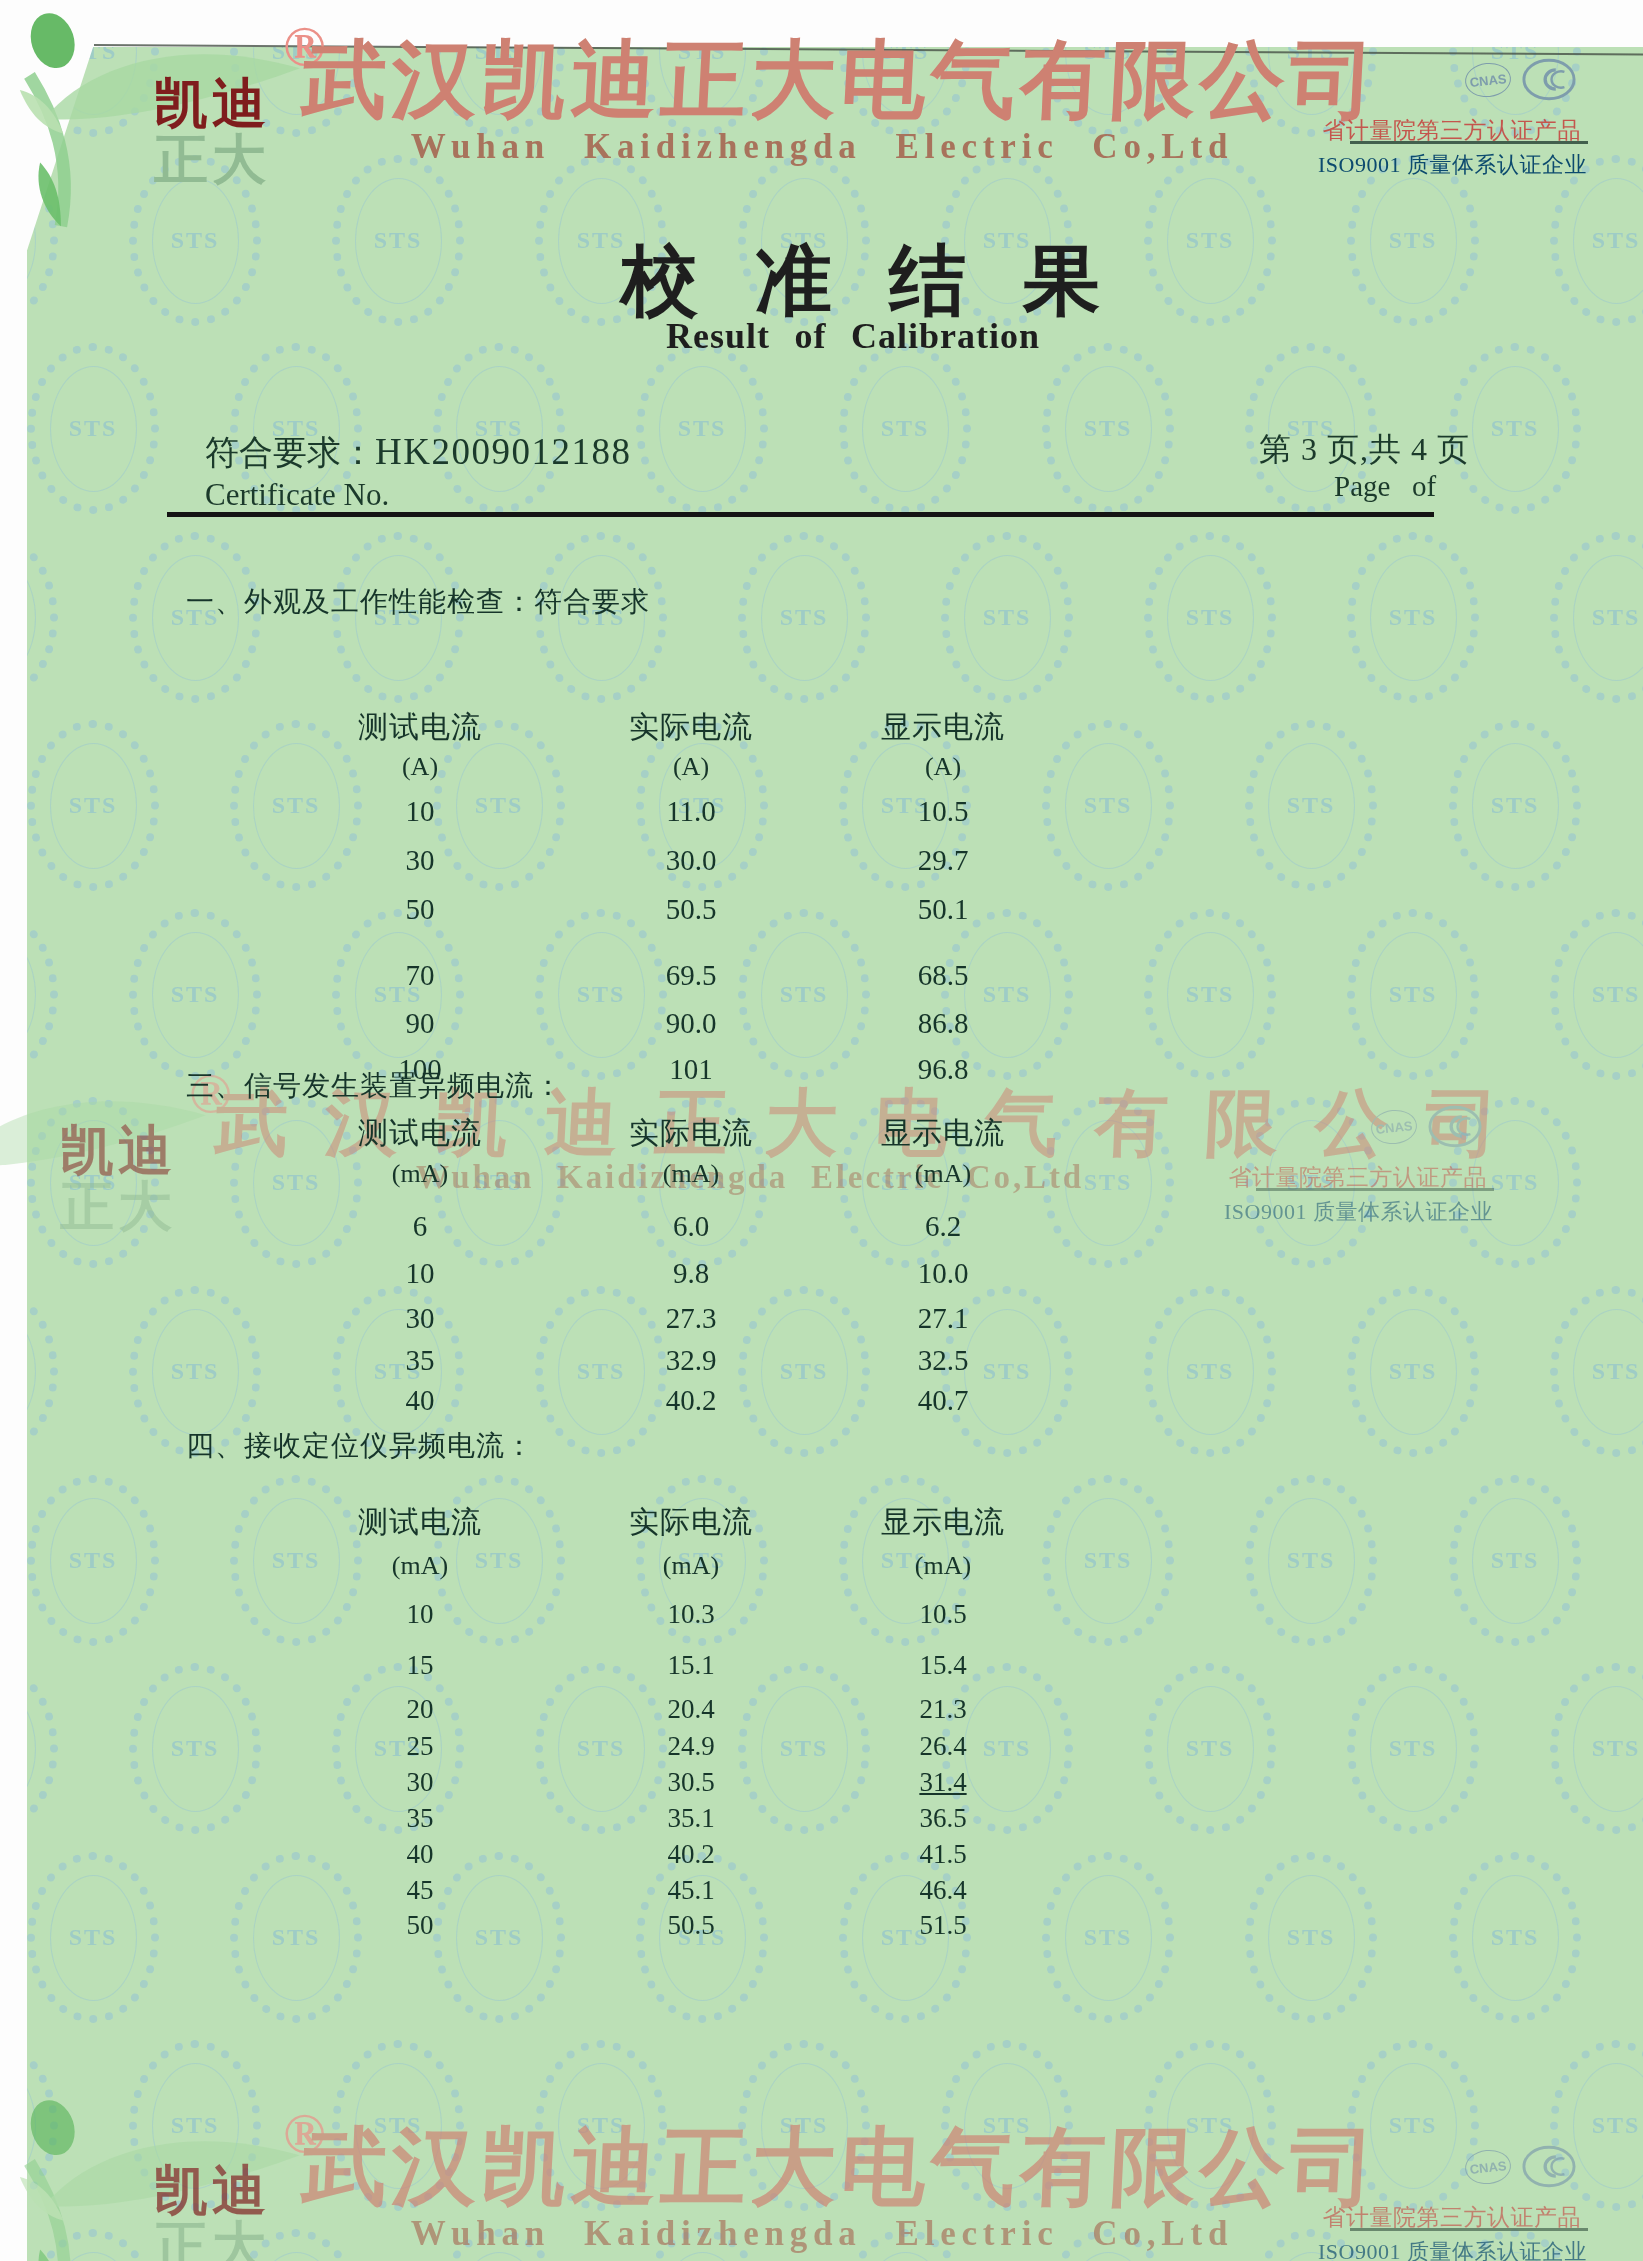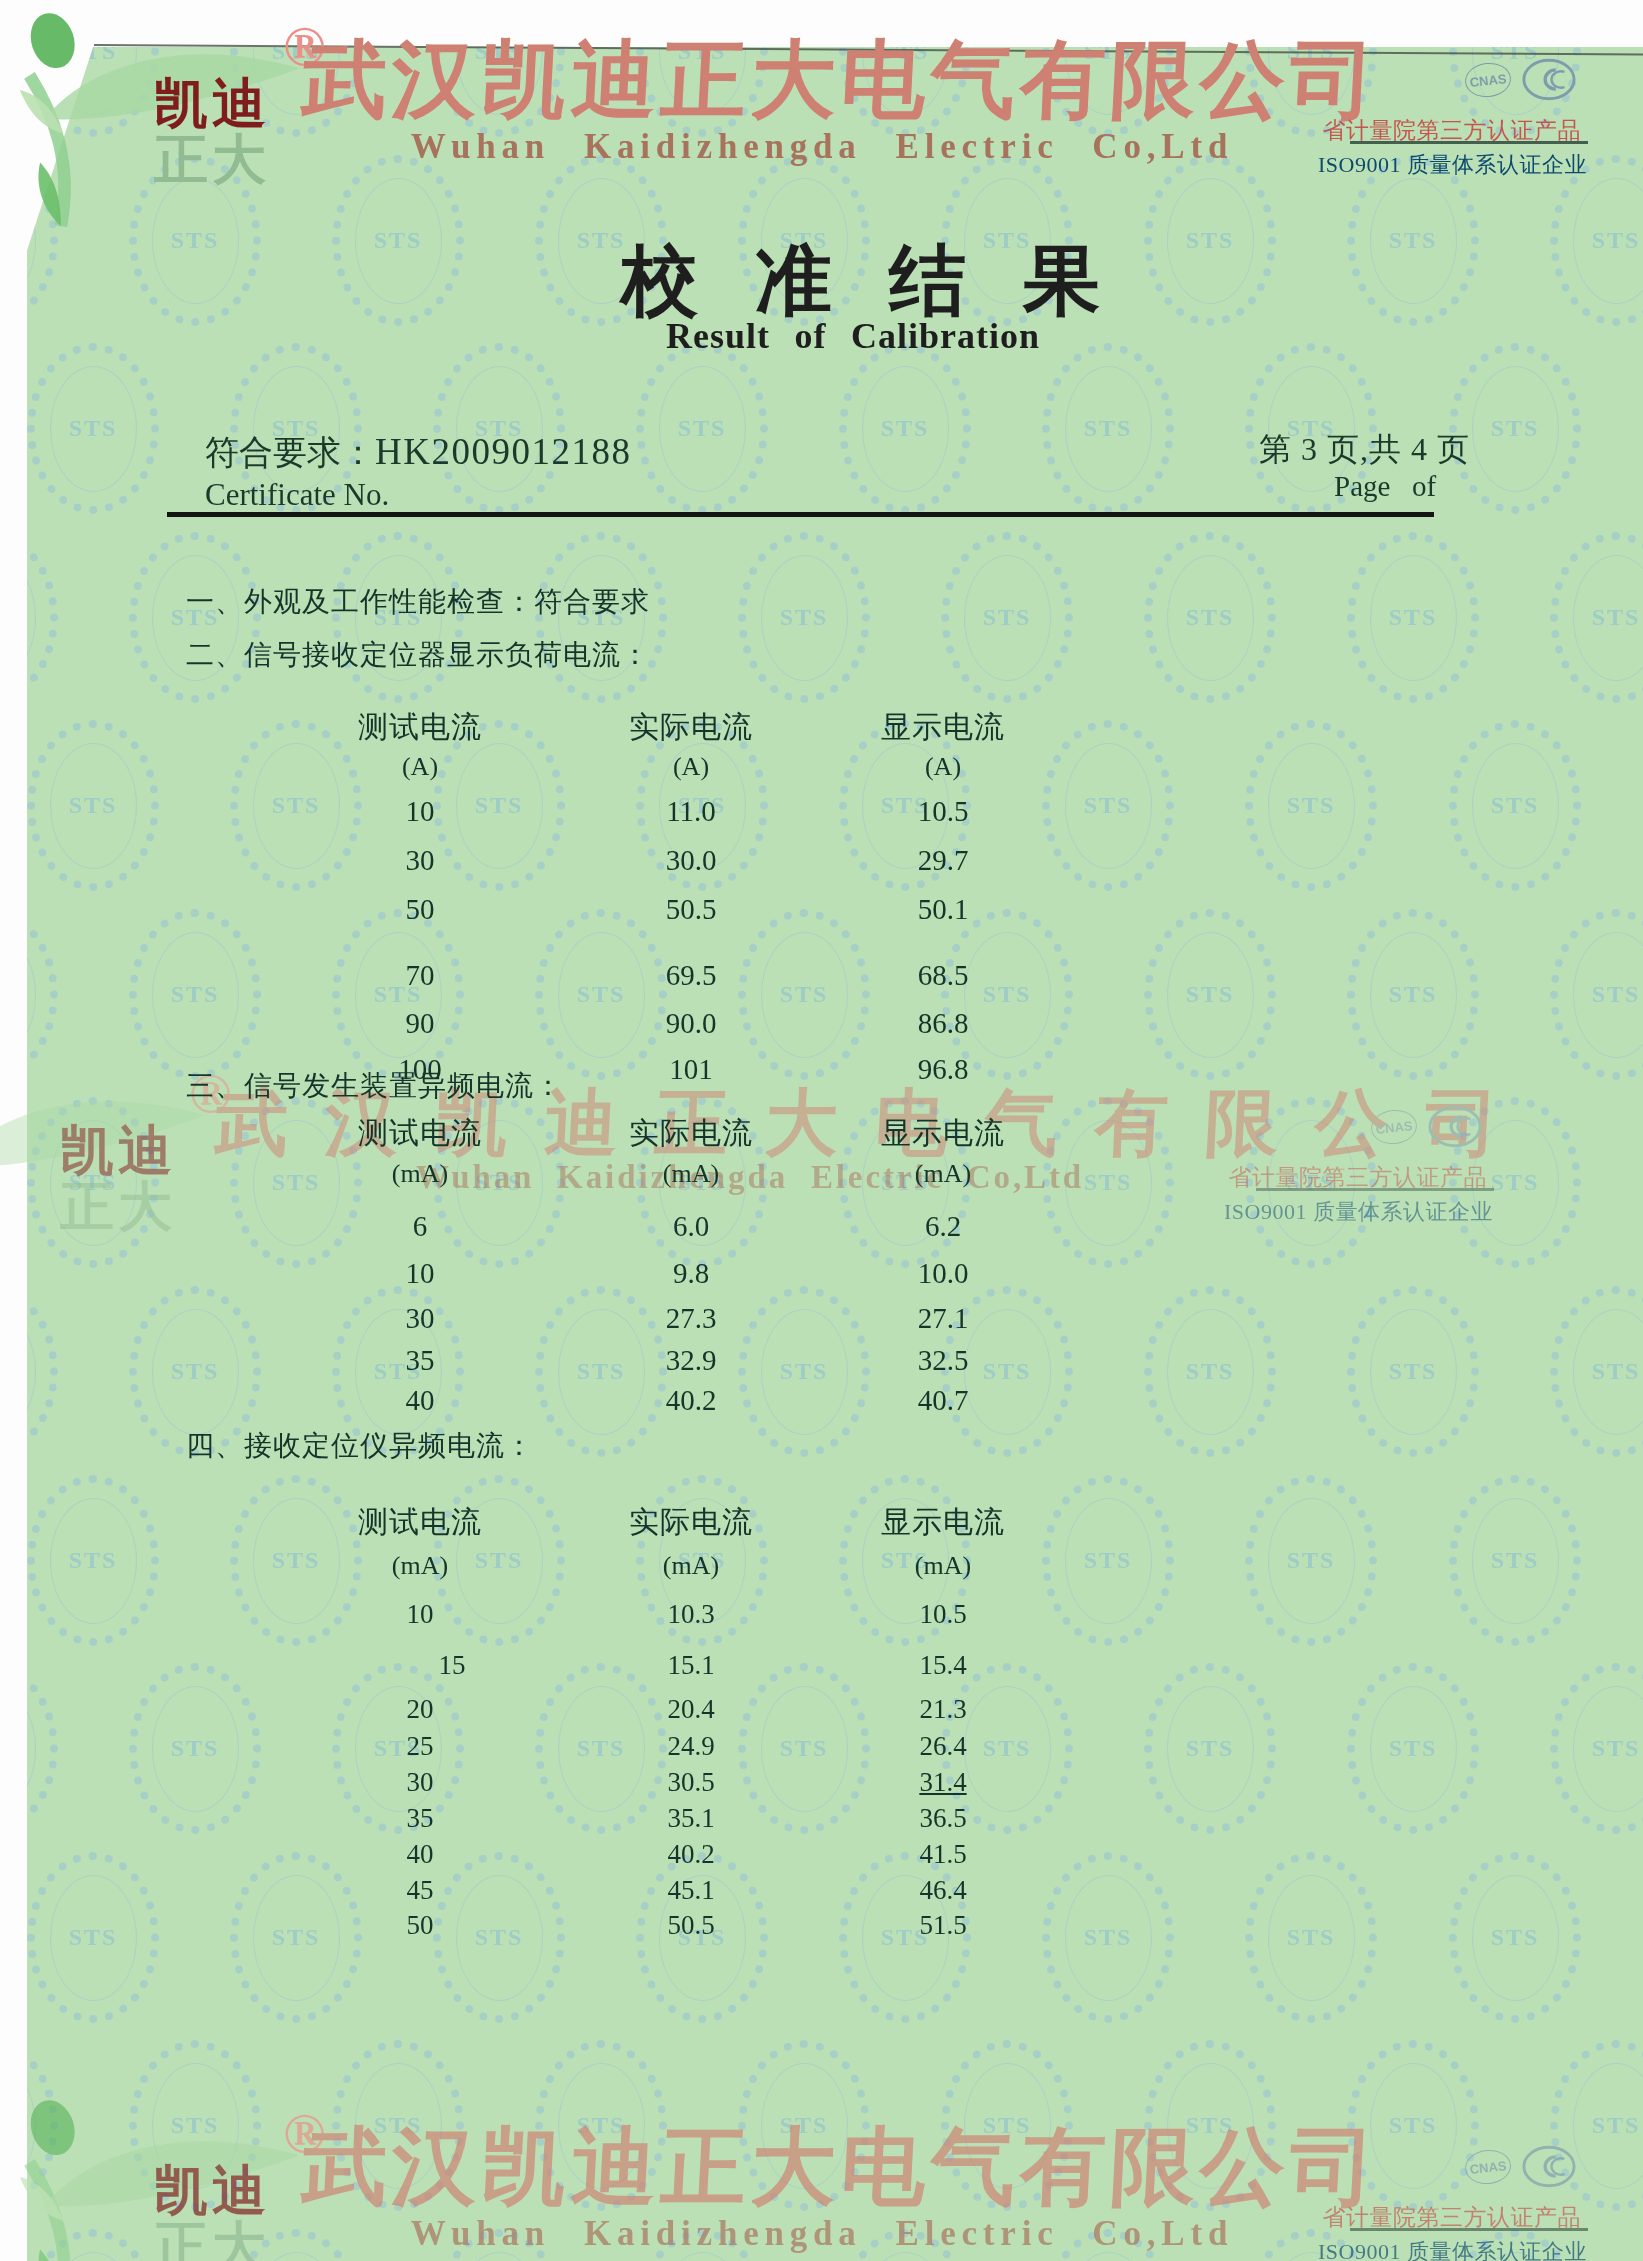"二、信号接收定位器显示负荷电流：" div.section { html: <div>二、信号接收定位器显示负荷电流：</div> -> none }
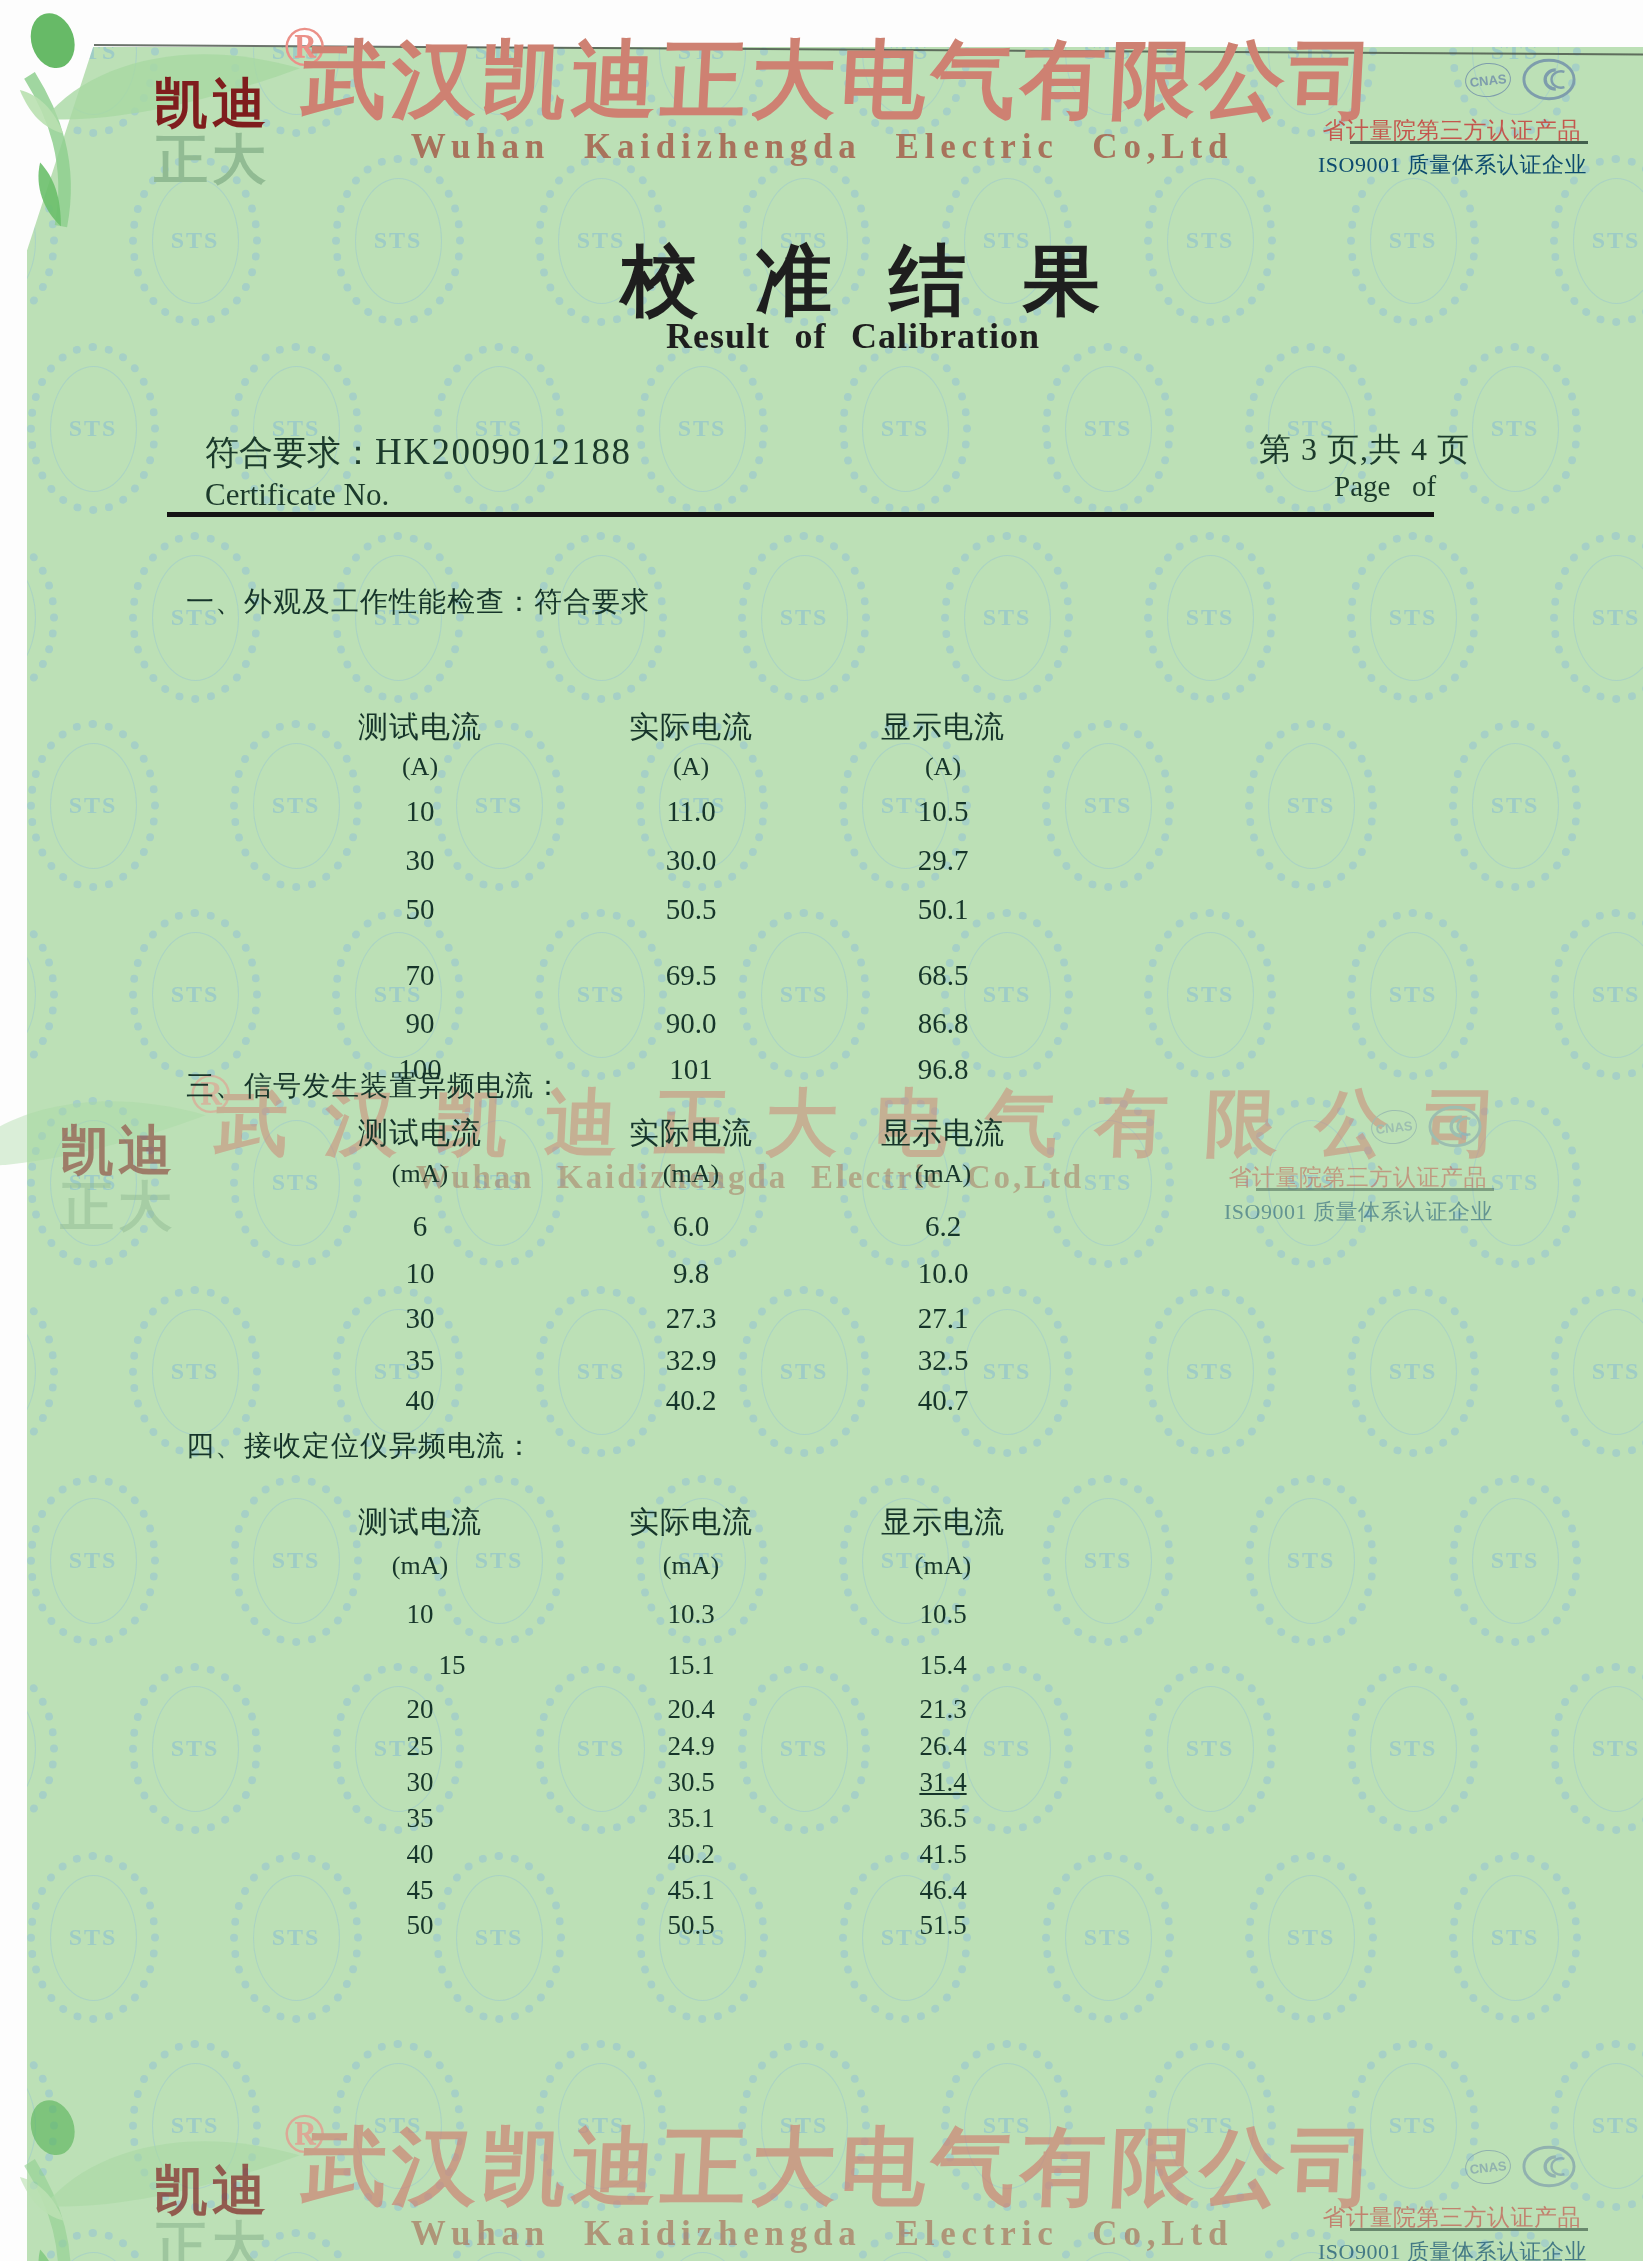"15" span.tcell { margin-left: 32px -> none }
